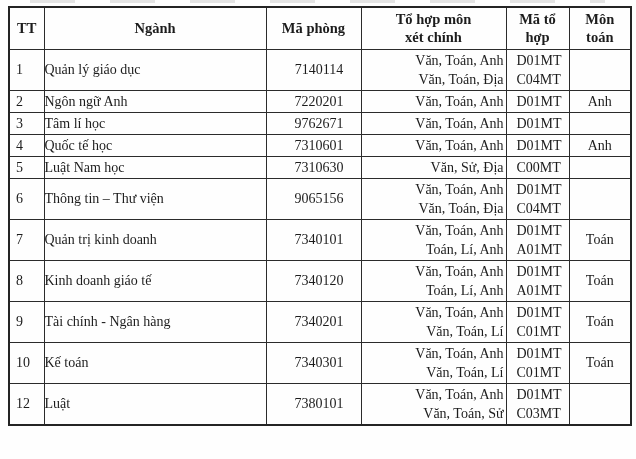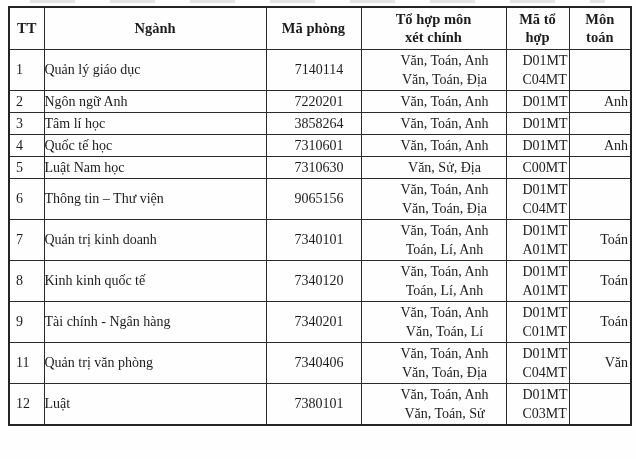"Văn, Toán, Anh" .c-tohop { text-align: center -> right }
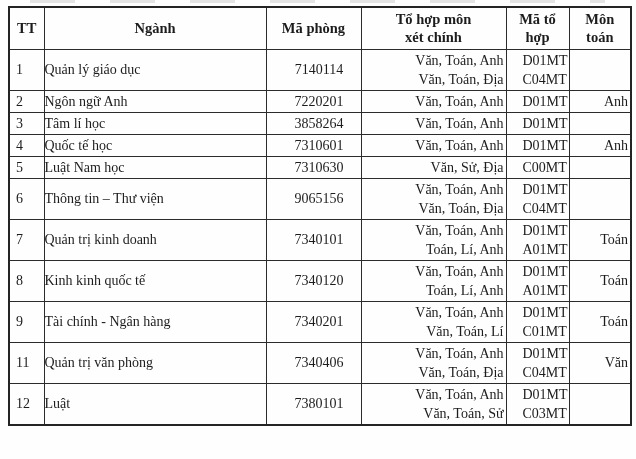"D01MT" .c-matohop { padding-left: 16px -> 10px }
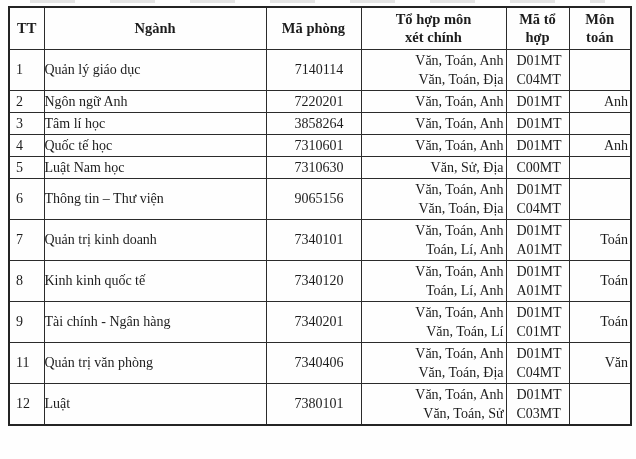"Anh" .c-mon { text-align: right -> center }
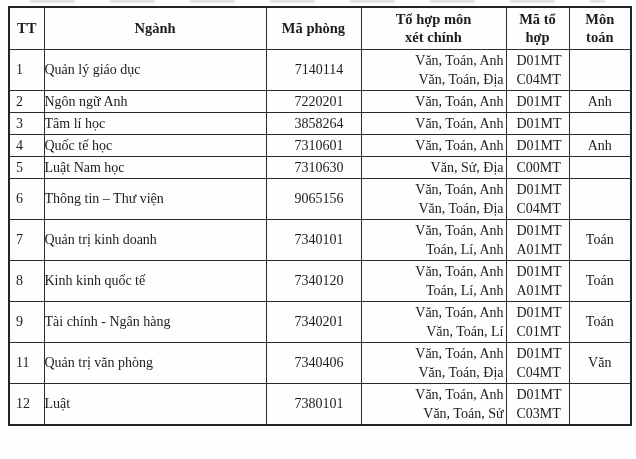"3858264" td.c-ma { text: 3858264 -> 9762671 }
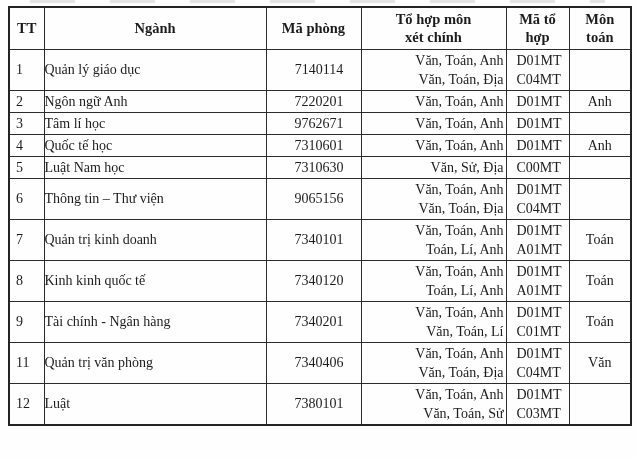"Kinh kinh quốc tế" td.c-nganh { text: kinh quốc -> doanh giáo }
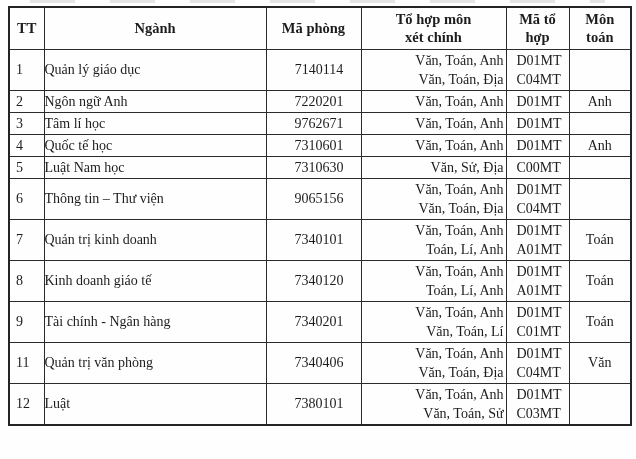"10" tr.tall { html: none -> <tr> <td>10</td> <td>Kế toán</td> <td>7340301</td> <td>Văn, Toán, Anh Văn, Toán, Lí</td> <td>D01MT C01MT</td> <td>Toán</td> </tr> }
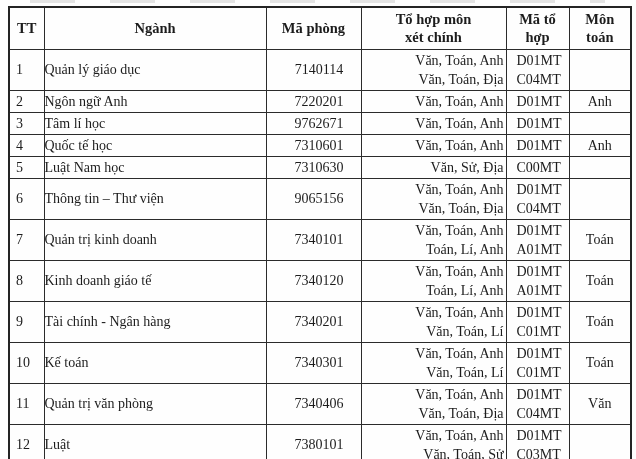"11" tr.tall { html: <tr> <td>11</td> <td>Quản trị văn phòng</td> <td>7340406</td> <td>Văn, Toán, Anh Văn, Toán, Địa</td> <td>D01MT C04MT</td> <td>Văn</td> </tr> -> none }
